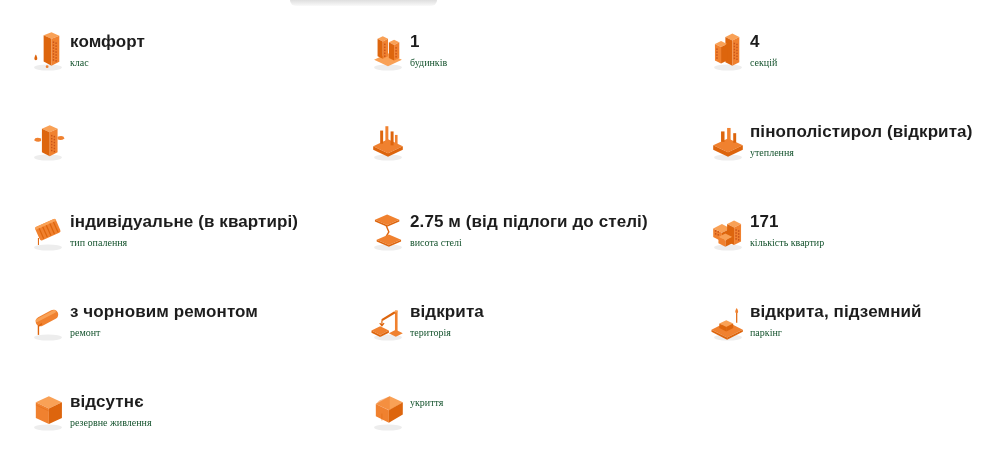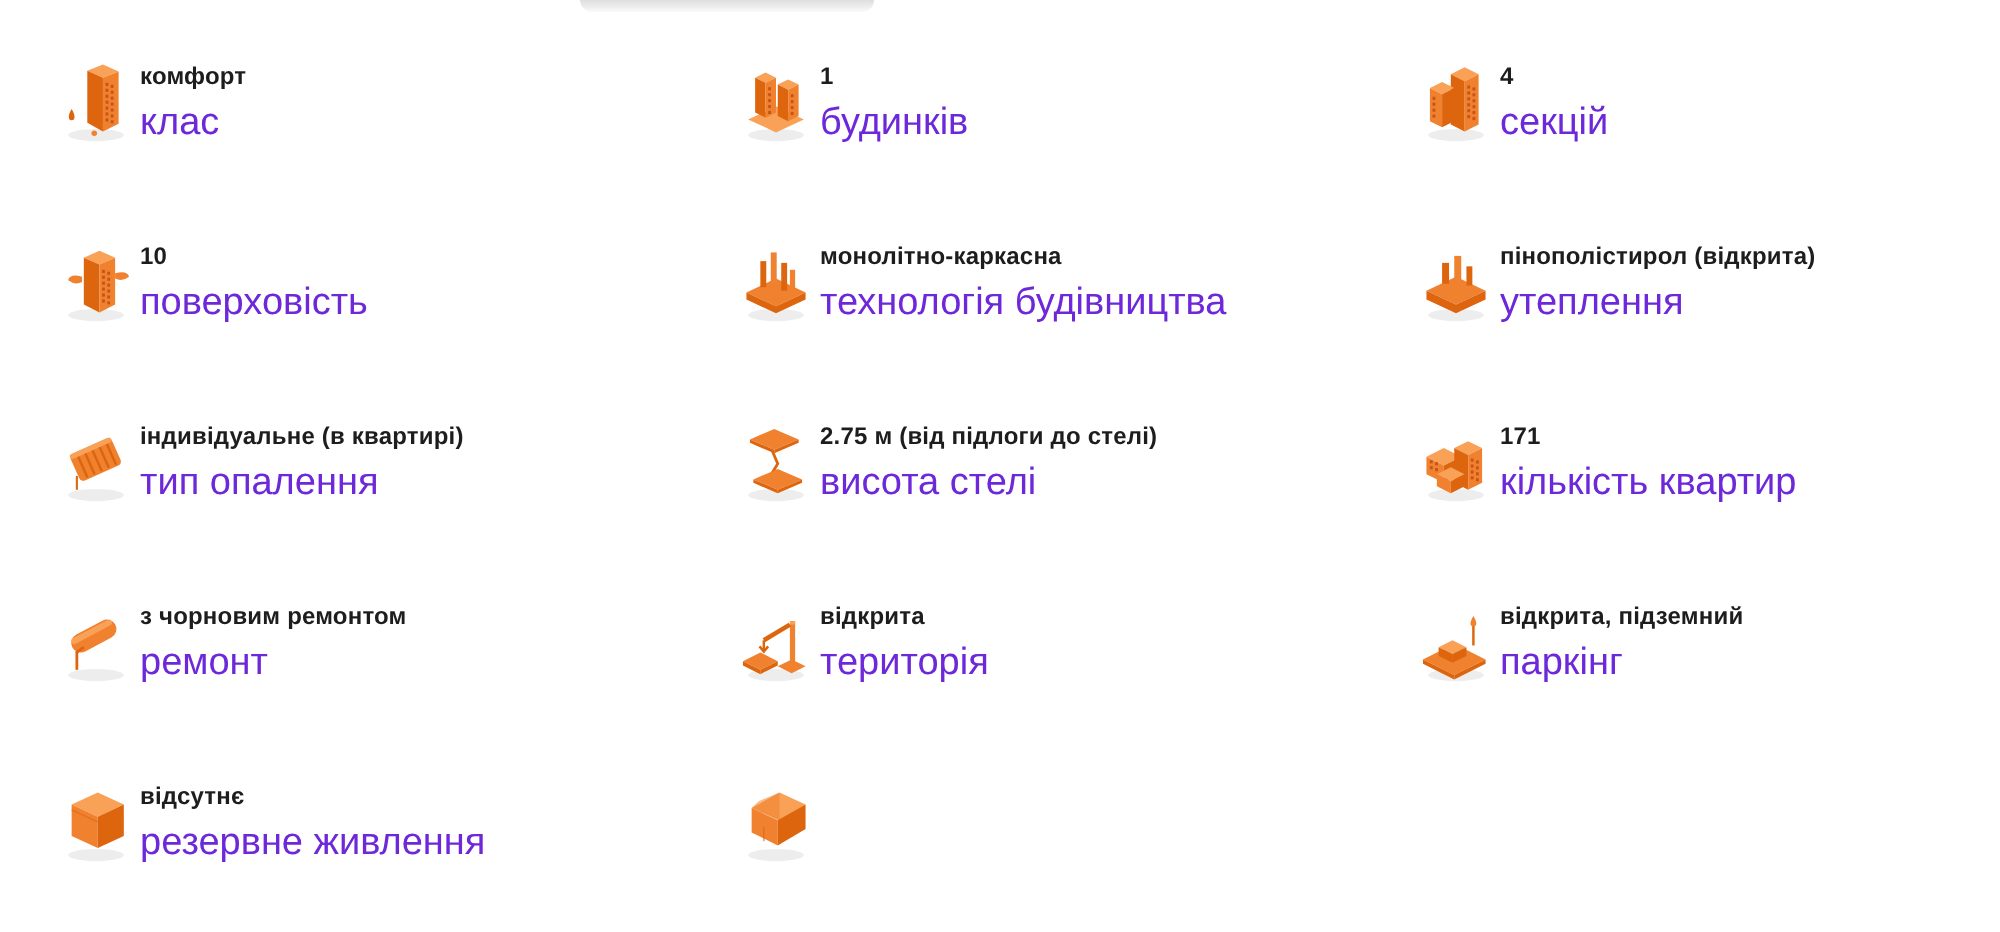"комфорт" .value { font-size: 12px -> 17px }
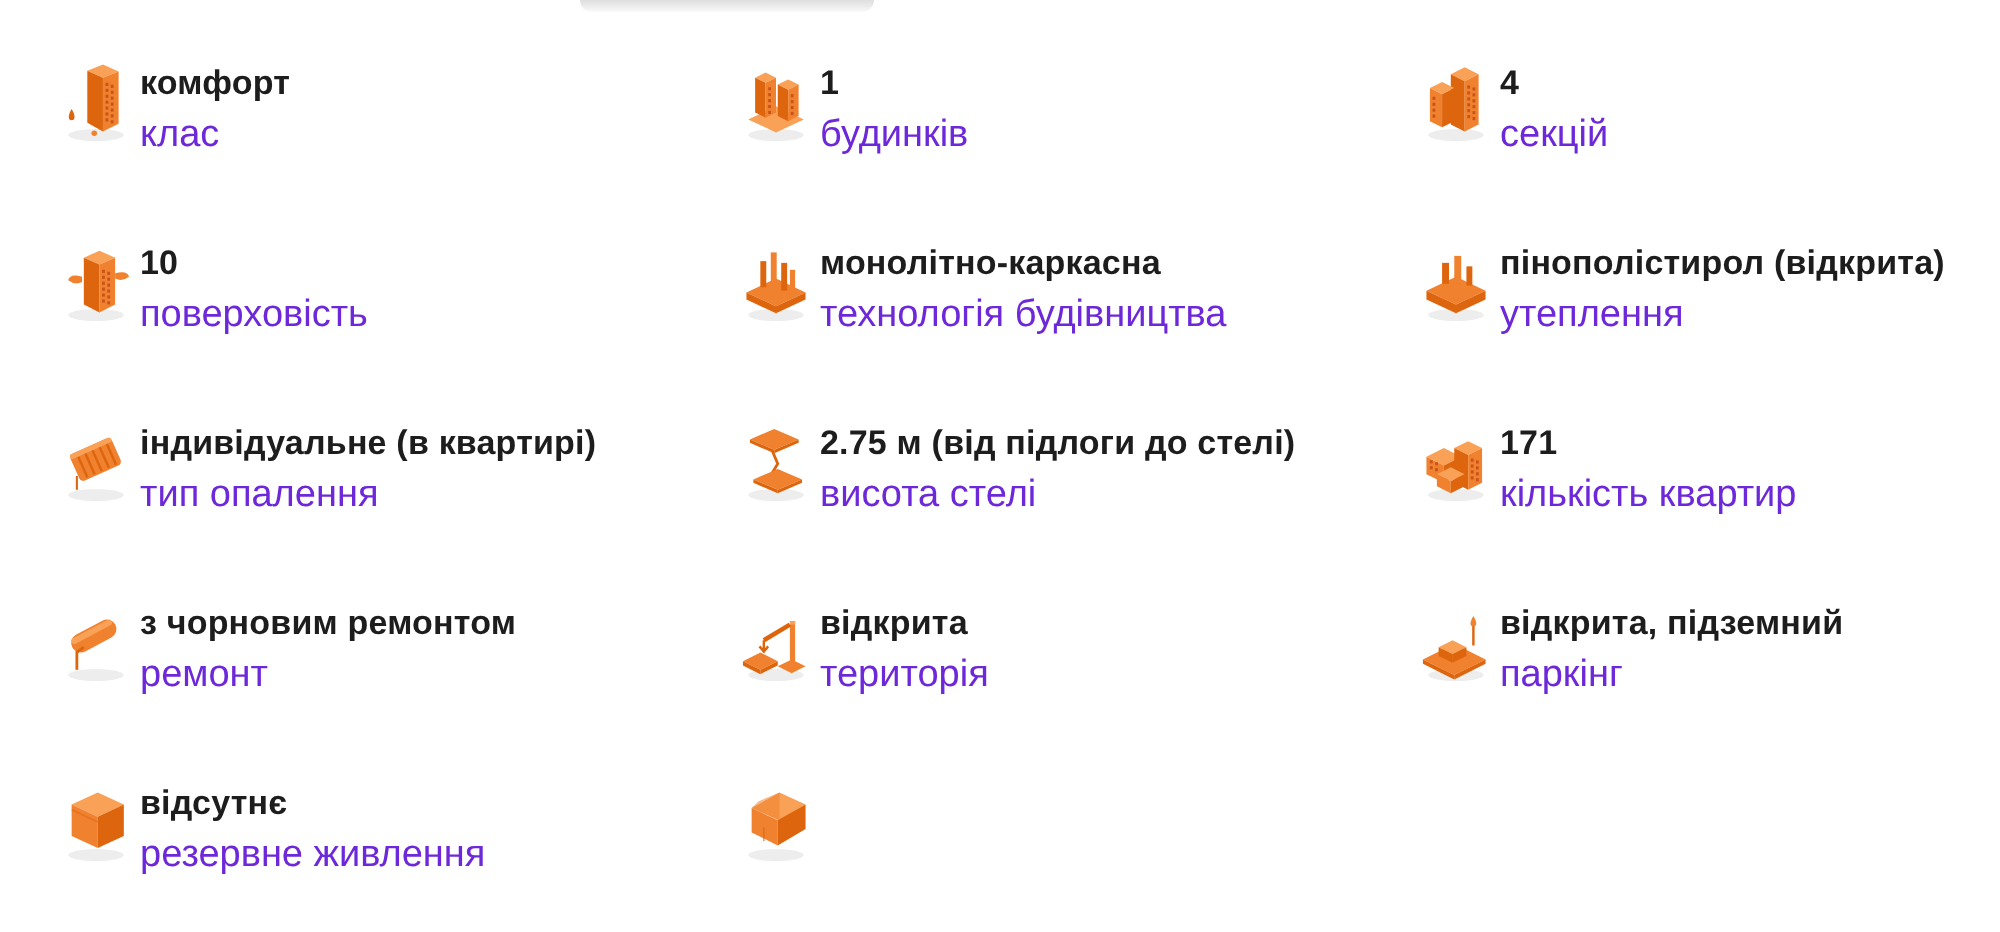"клас" .label { color: #6d28d9 -> #14532d; font-family: none -> Liberation Serif, serif; font-size: 19px -> 10px }
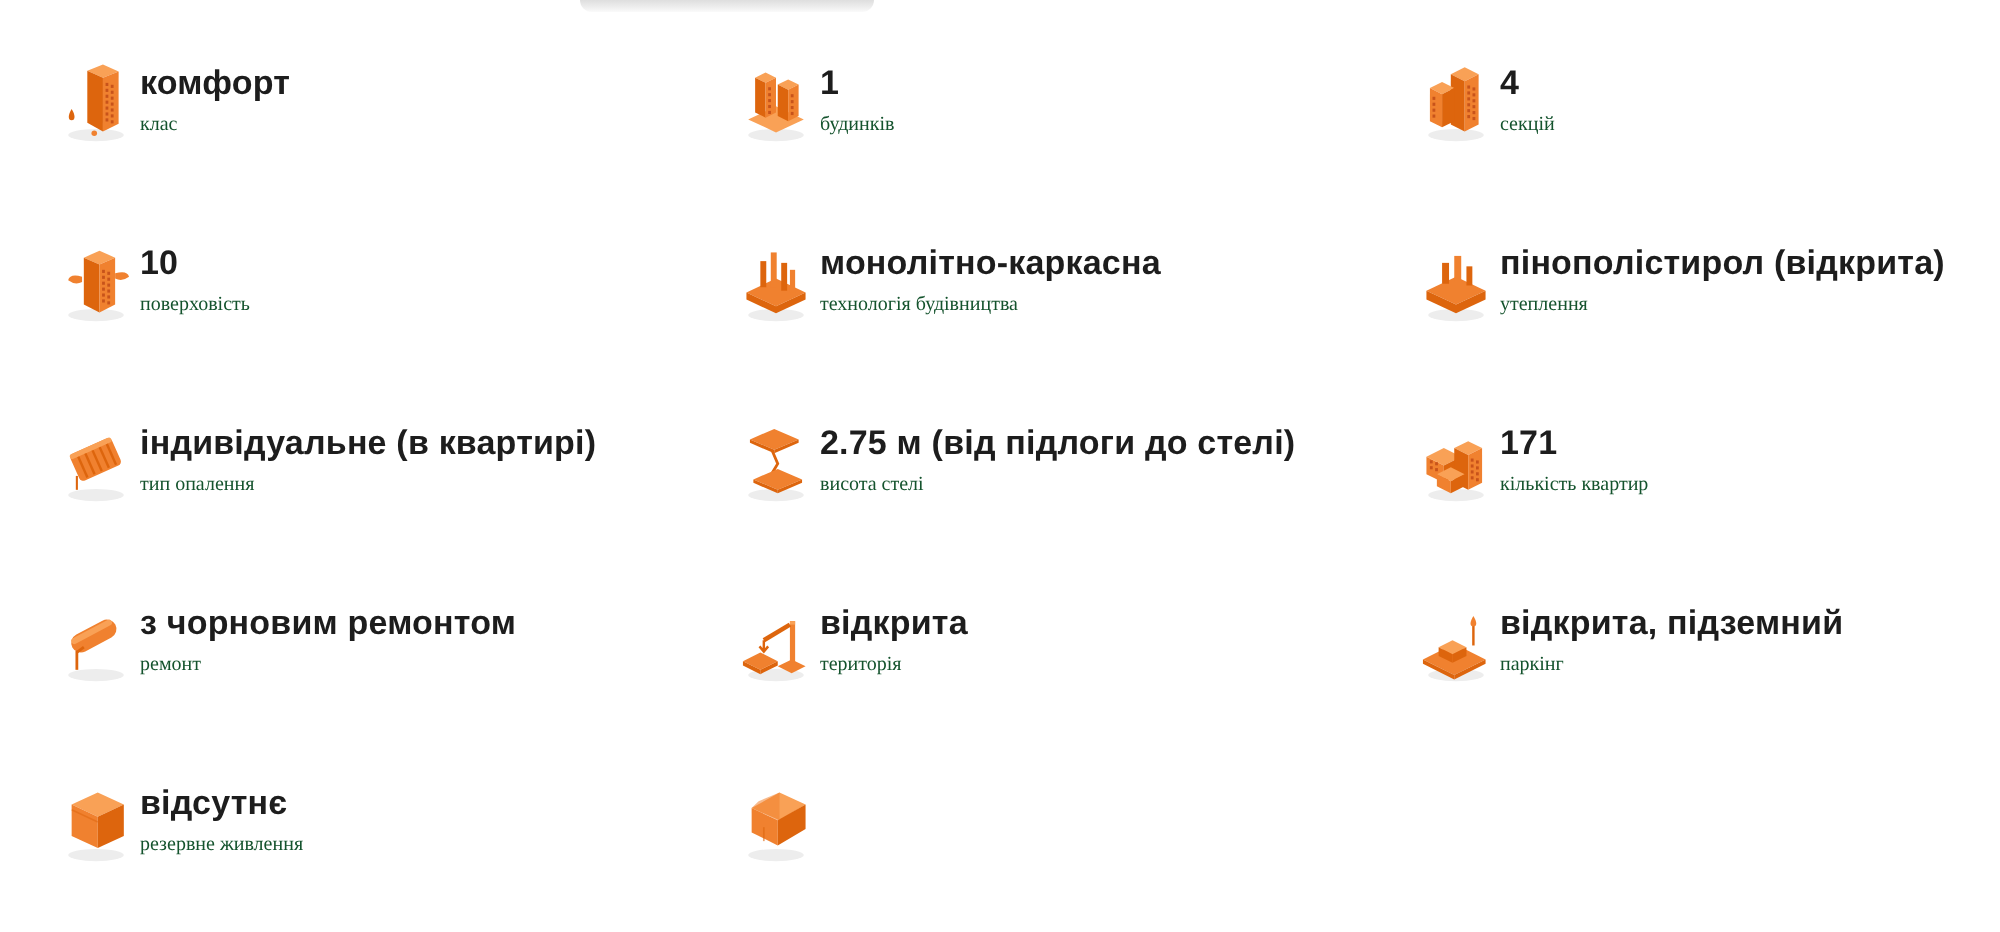"10" div.ftxt { html: <div> <div>10</div> <div>поверховість</div> </div> -> none }
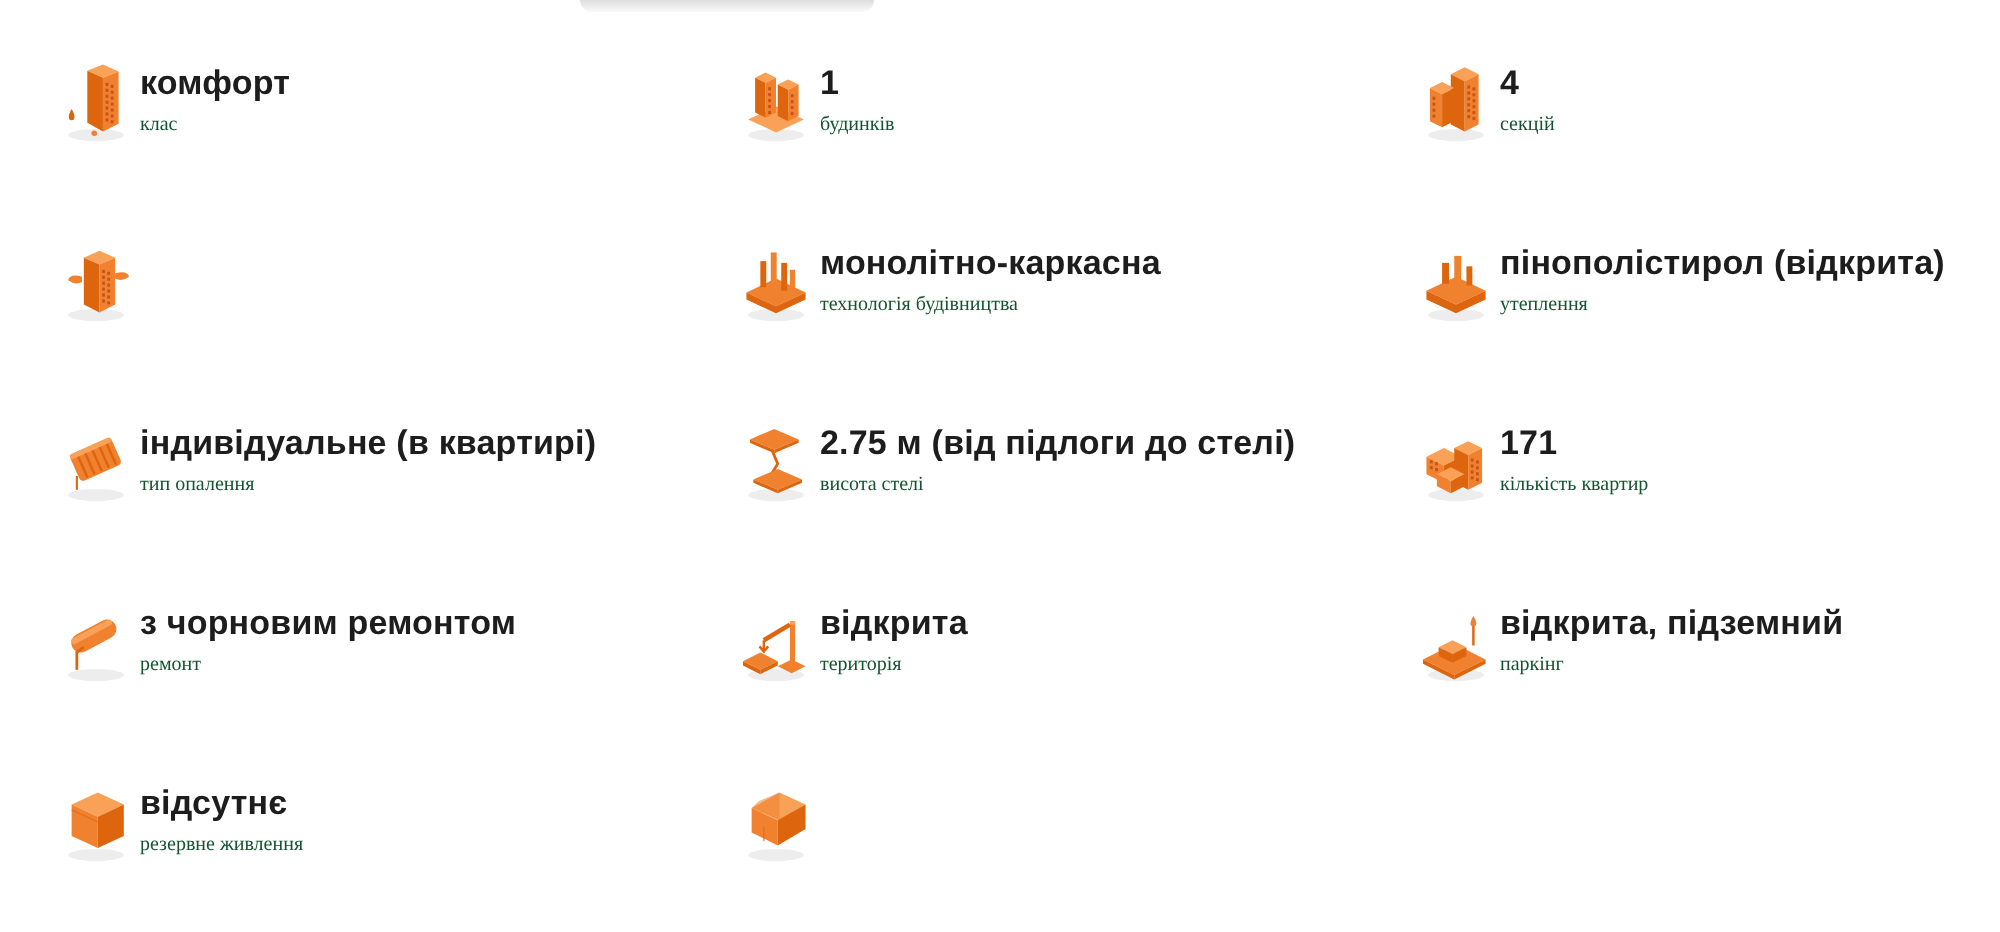"монолітно-каркасна" div.ftxt { html: <div> <div>монолітно-каркасна</div> <div>технологія будівництва</div> </div> -> none }
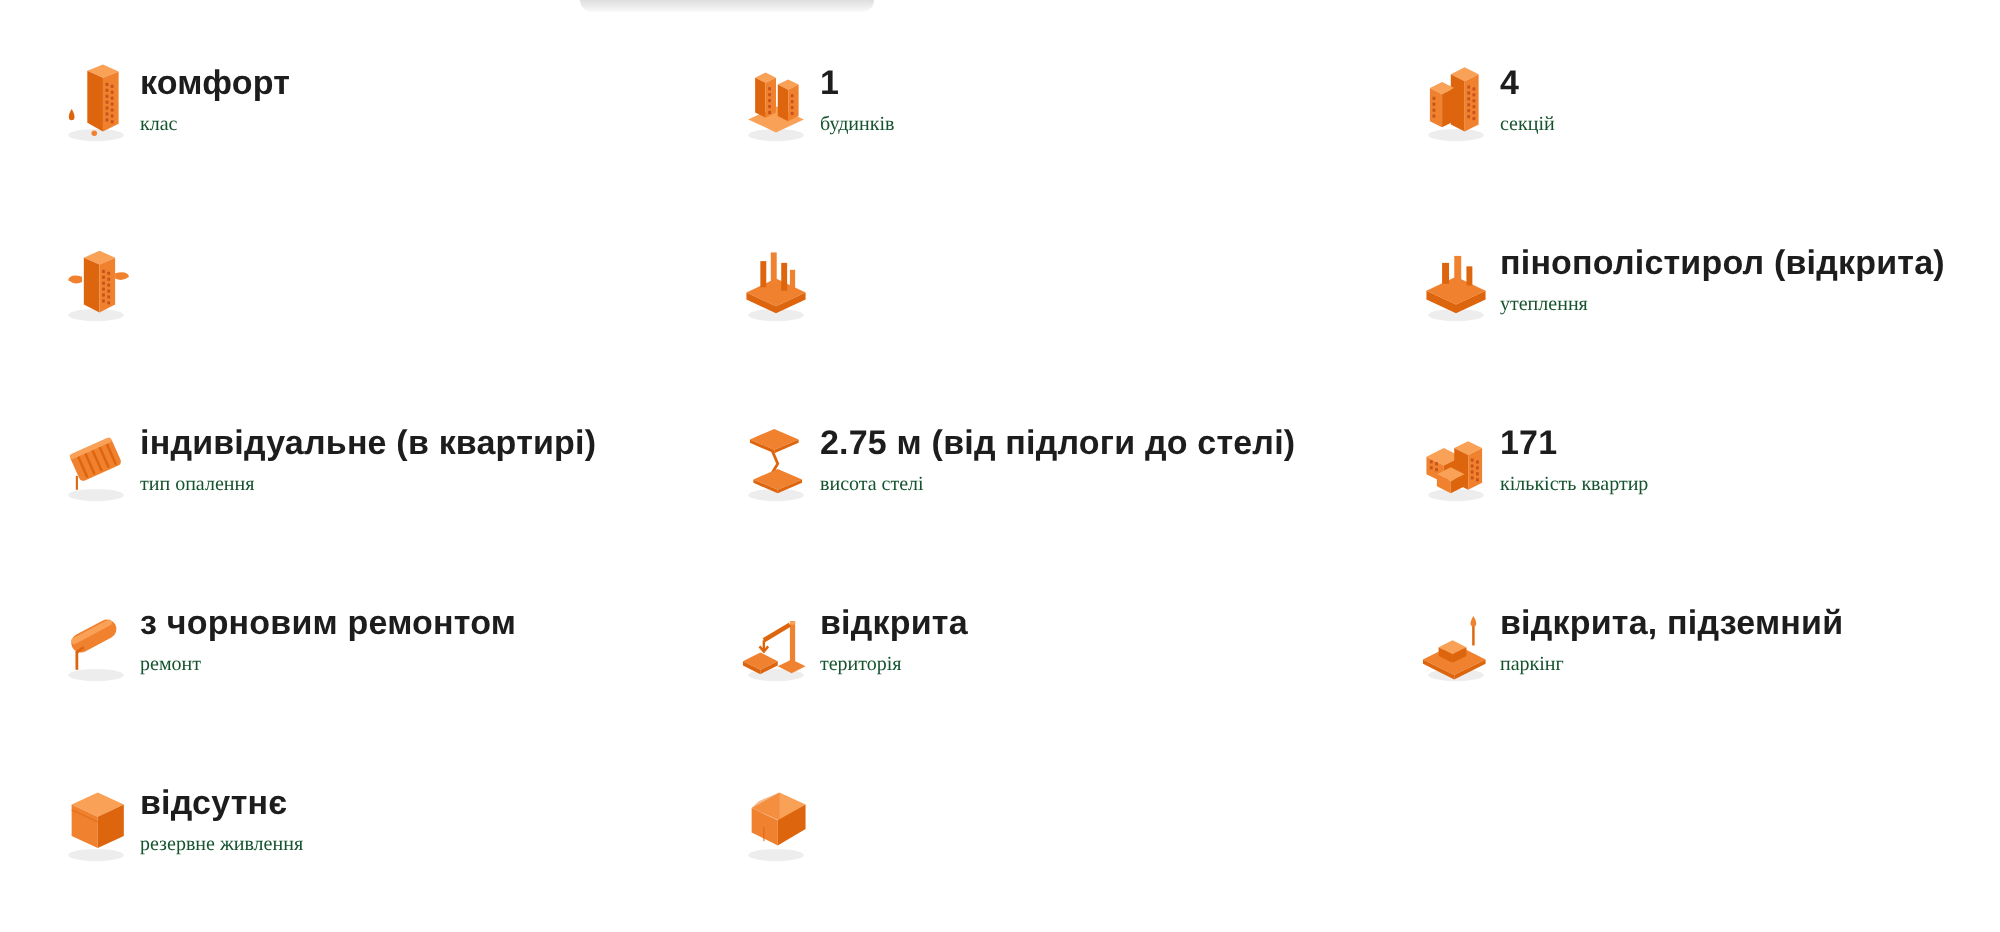"укриття" div.label { html: none -> <div>укриття</div> }
